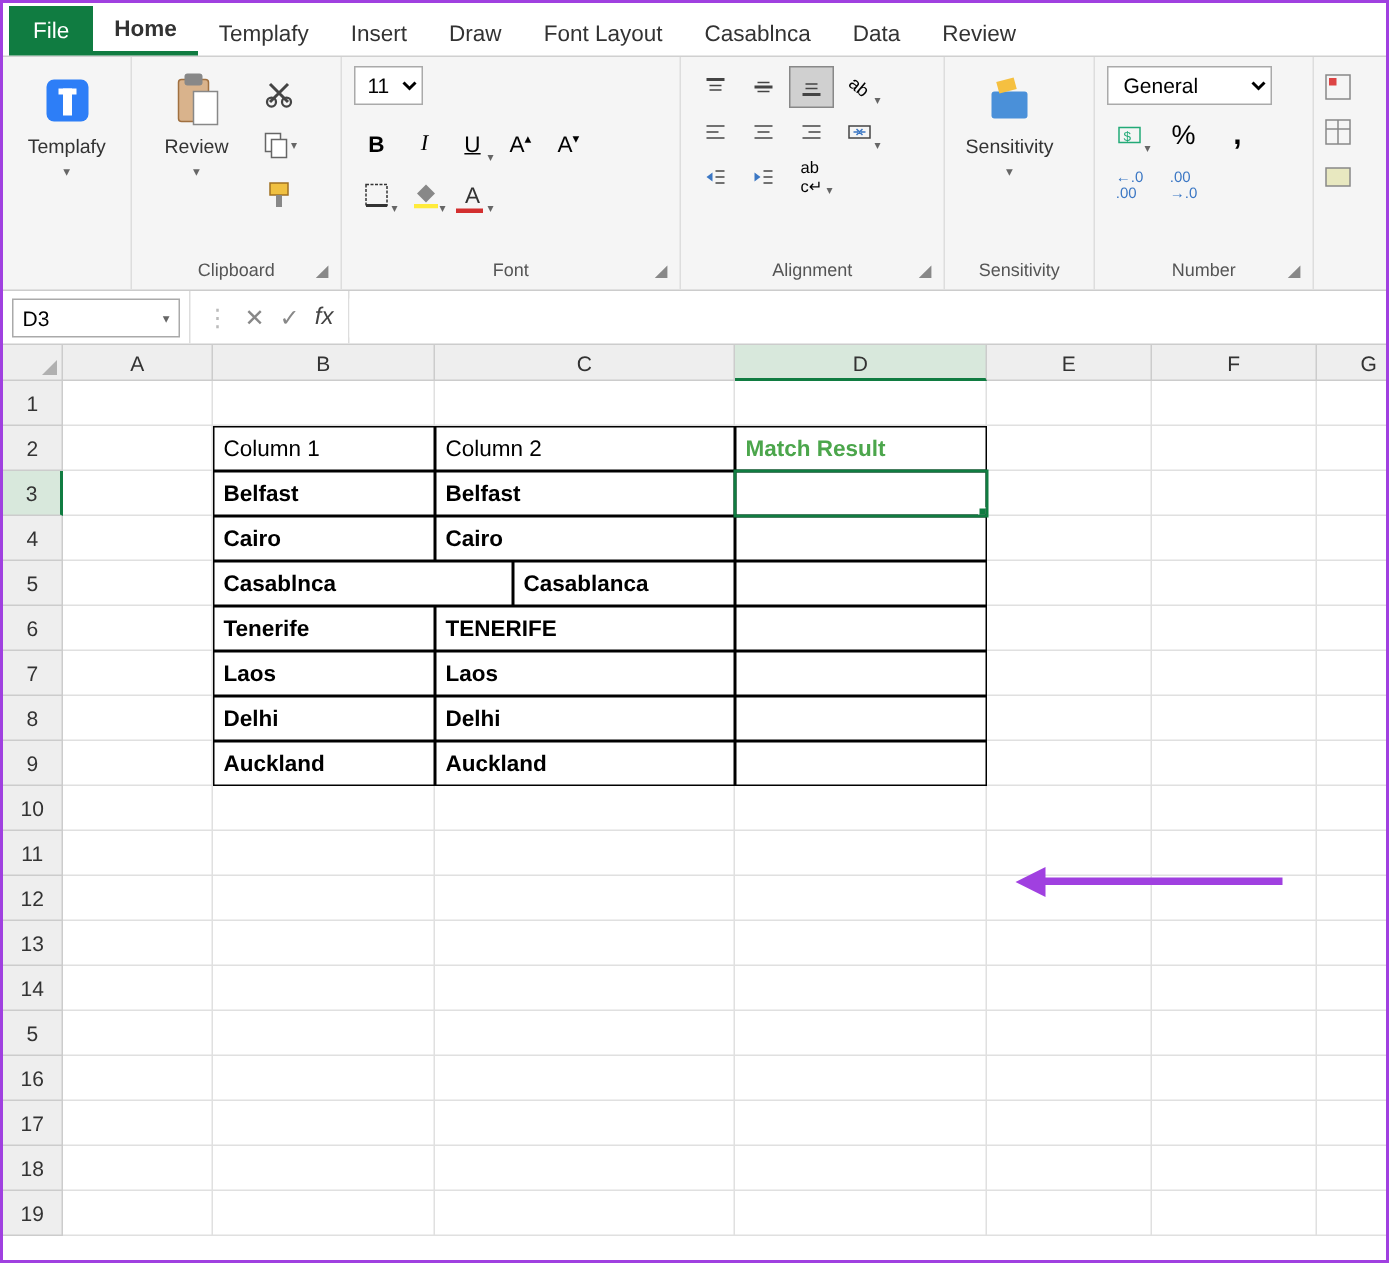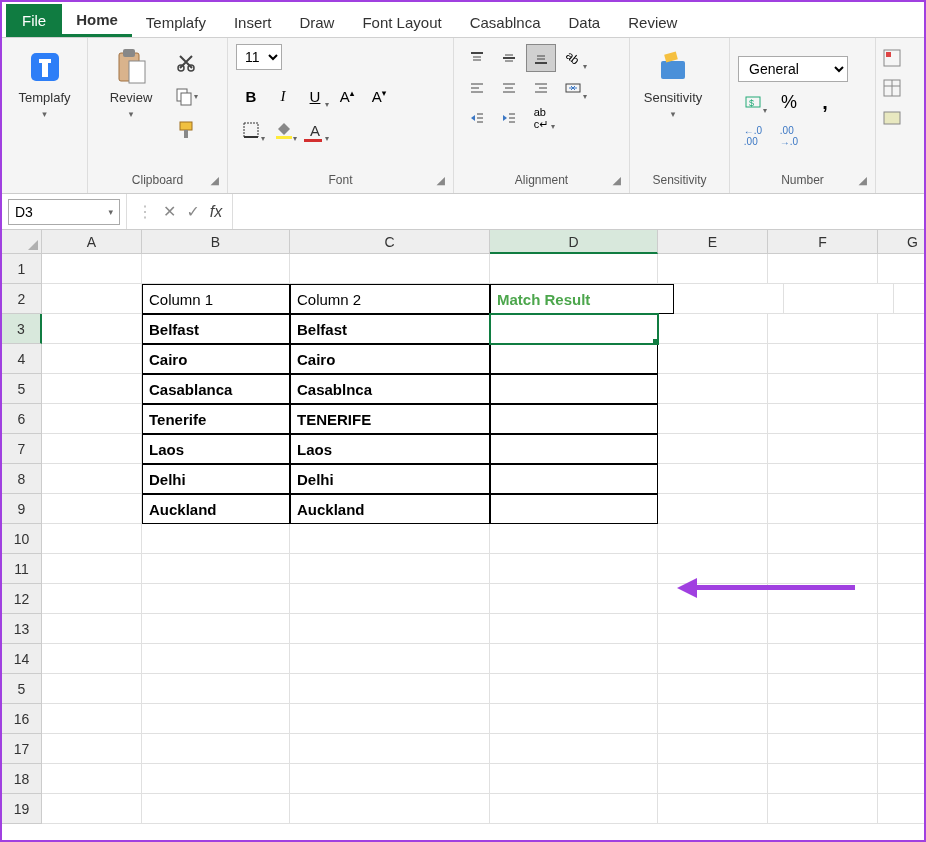"General" .number-col { margin-top: 12px -> none }
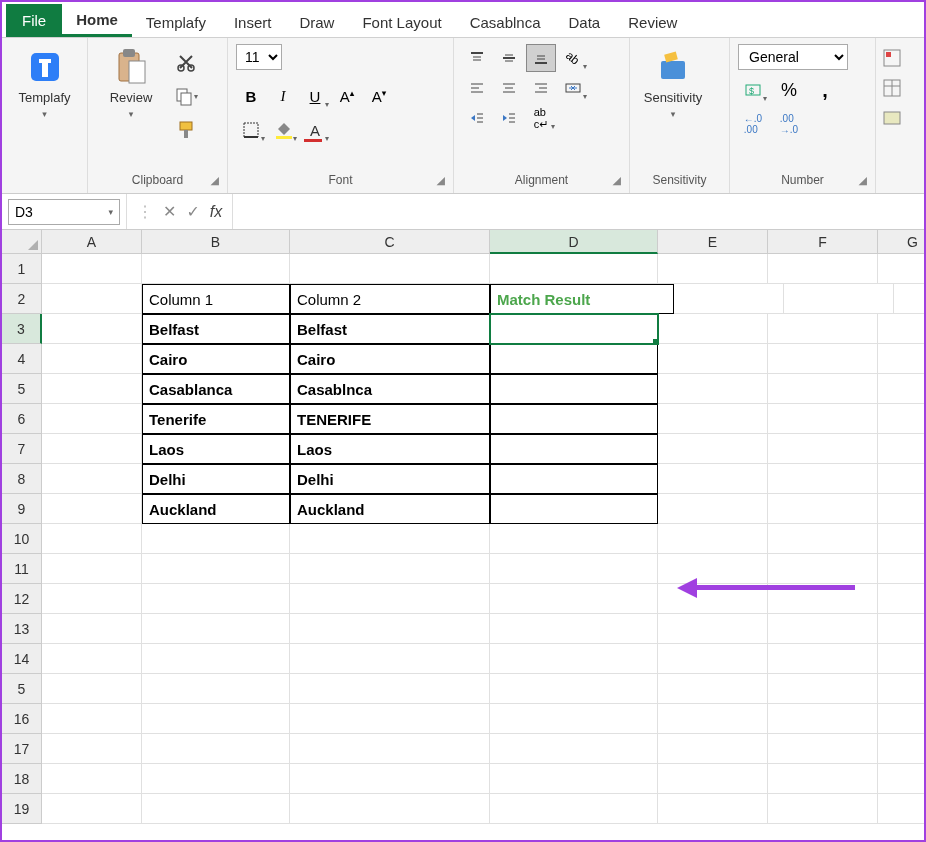"Match Result" div.cell { width: 184px -> 168px }
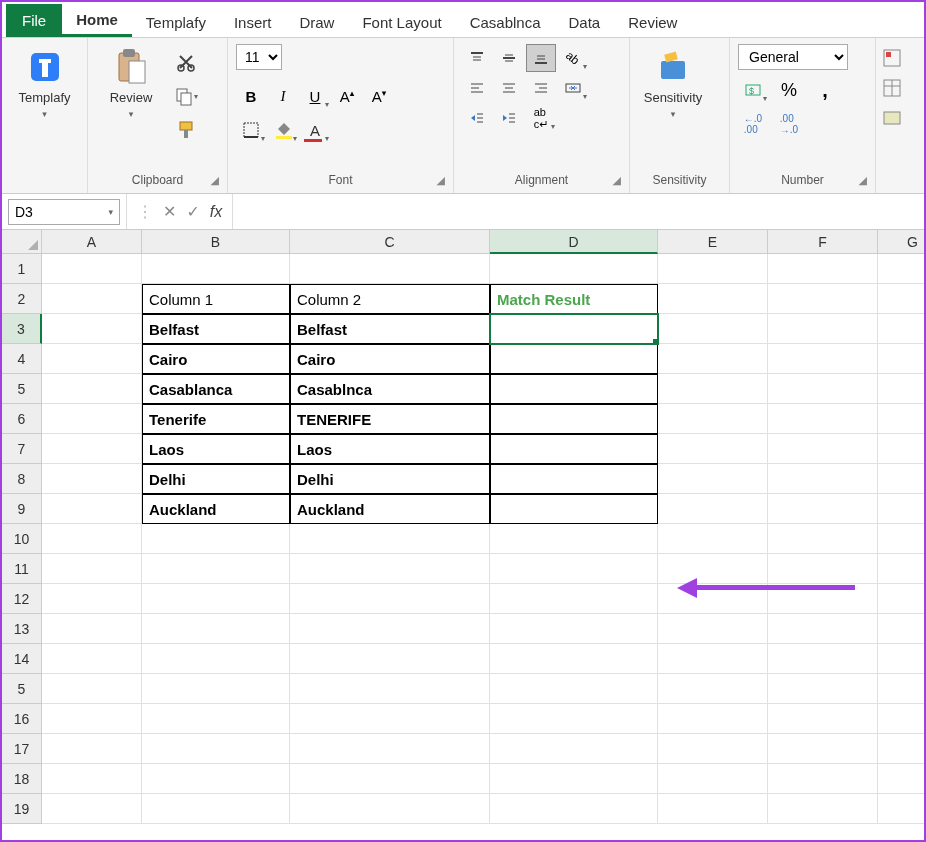"Casablanca" div.cell { order: before "Casablnca" -> after "Casablnca" }
